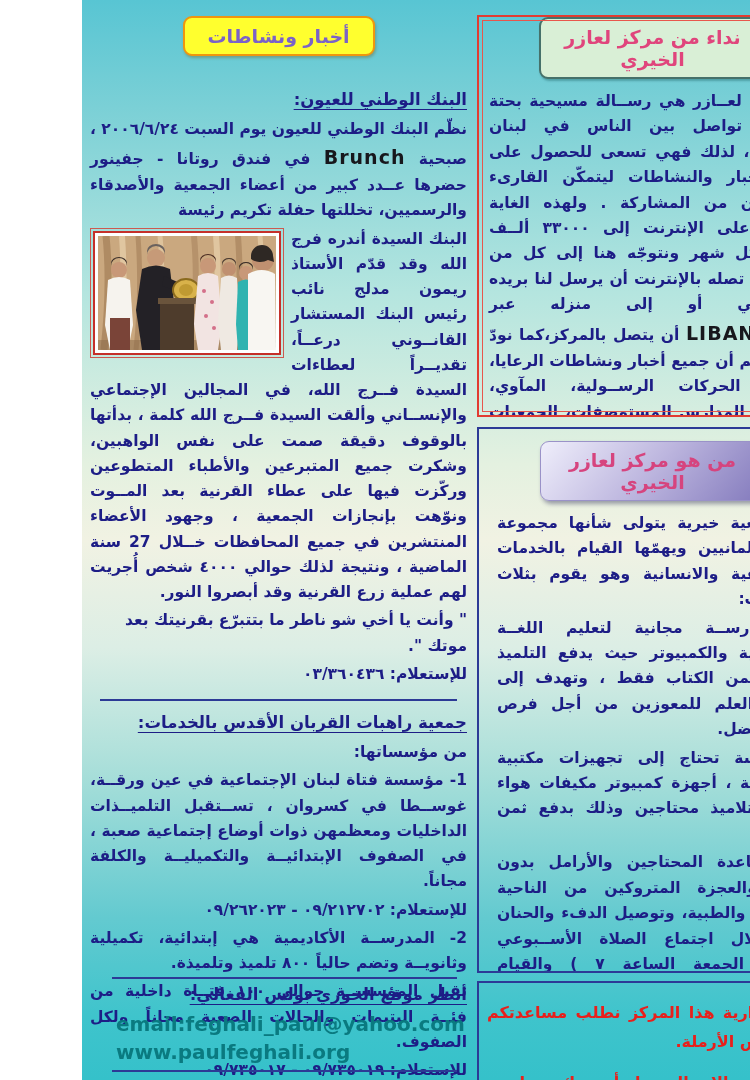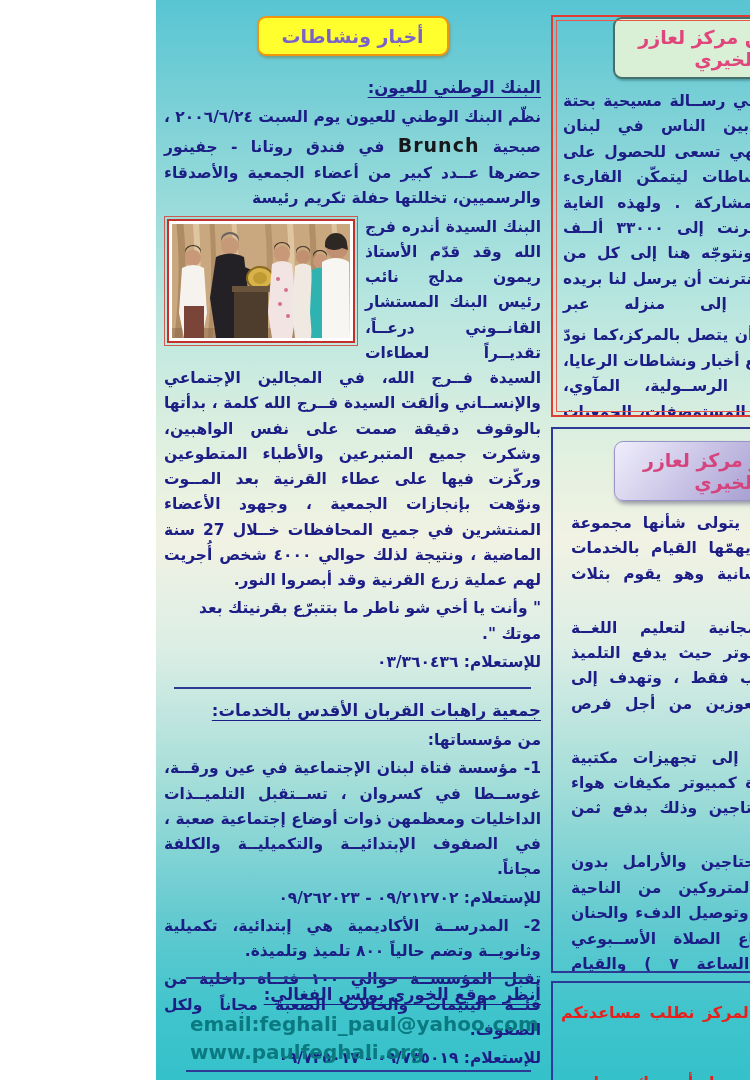"أخبار ونشاطات" .page { width: 594px -> 668px }
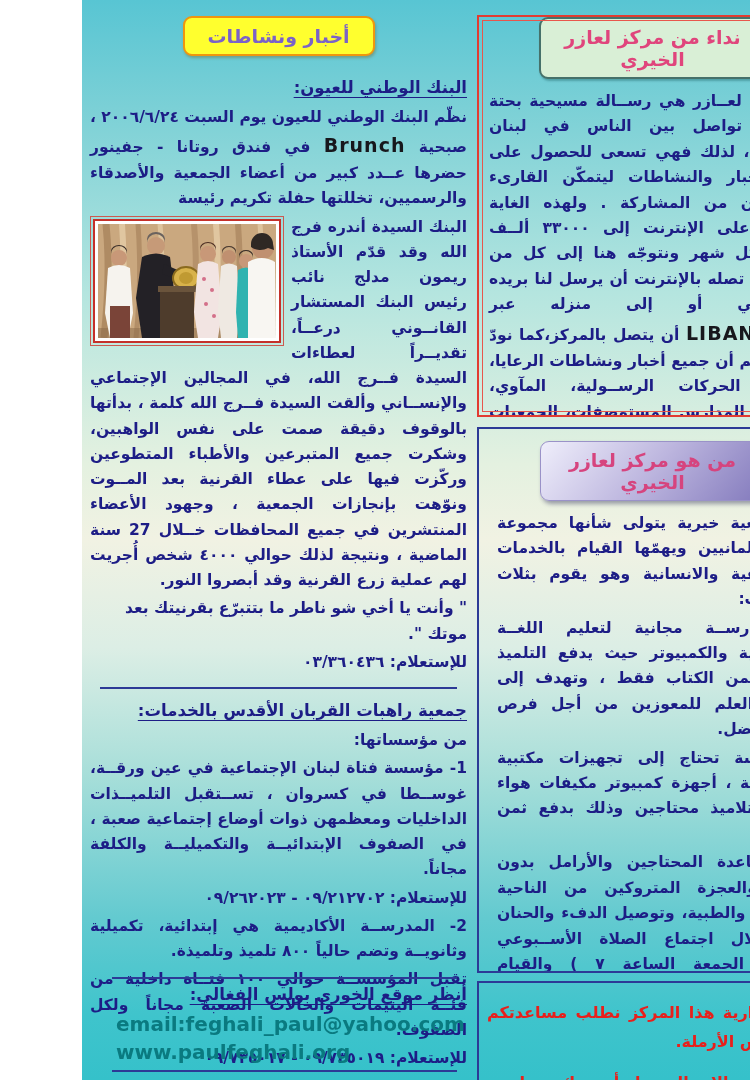"البنك الوطني للعيون:" section { margin-top: 22px -> 34px }
